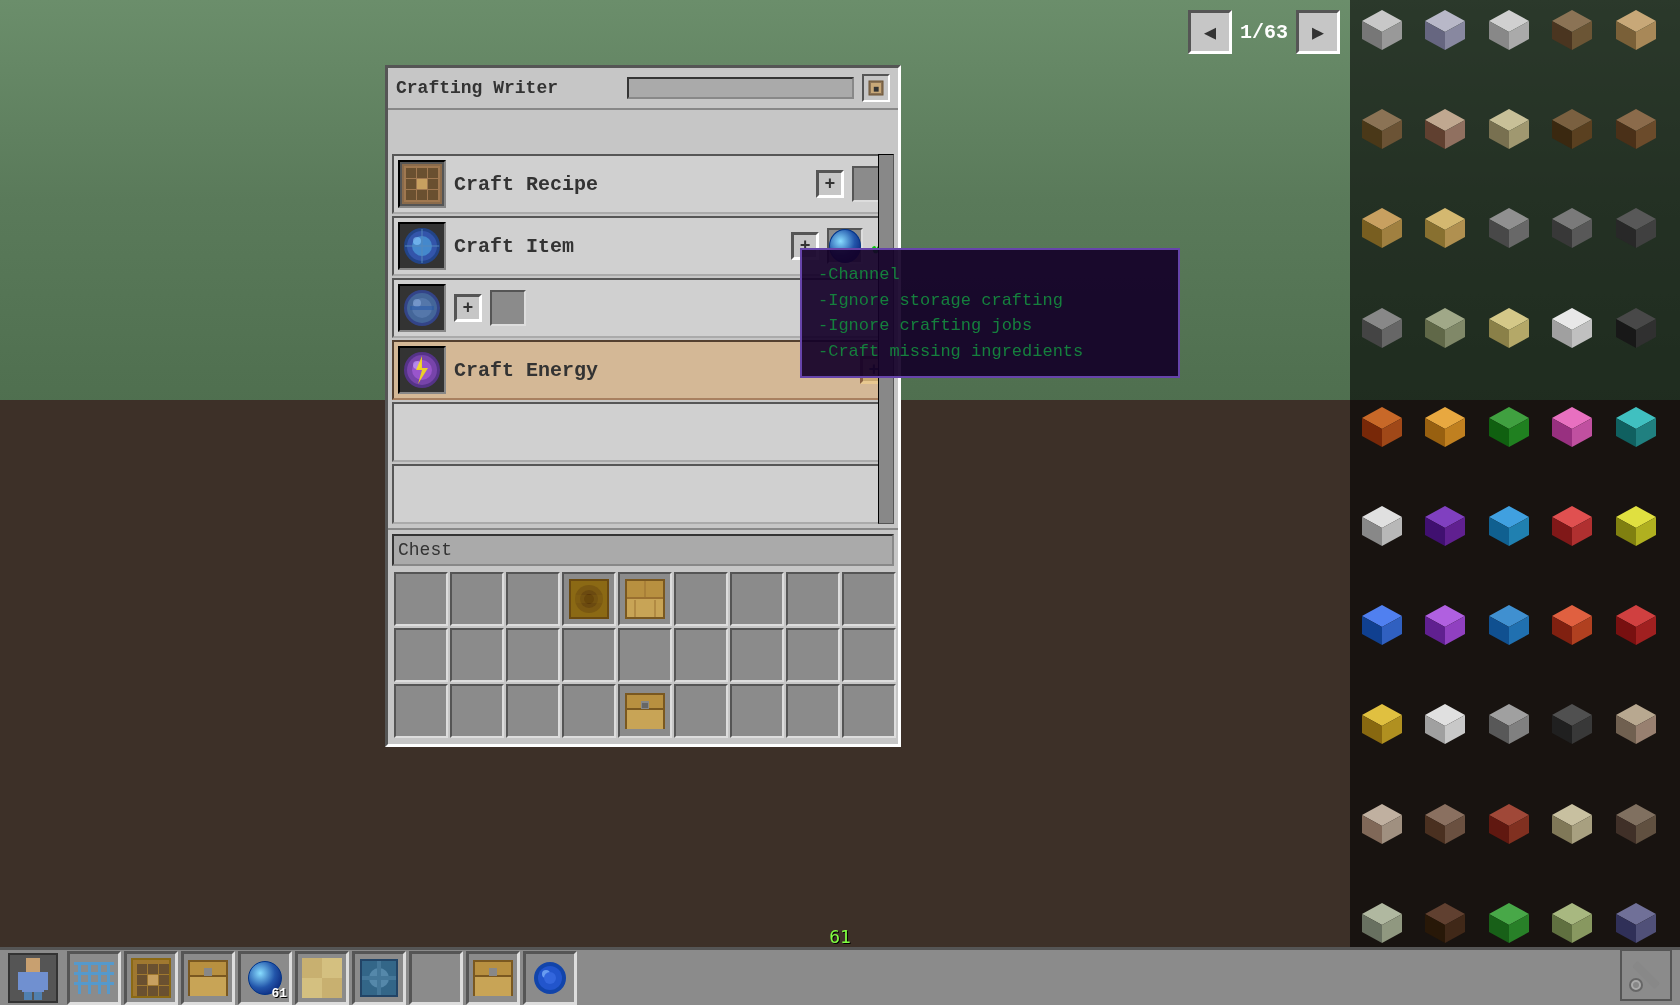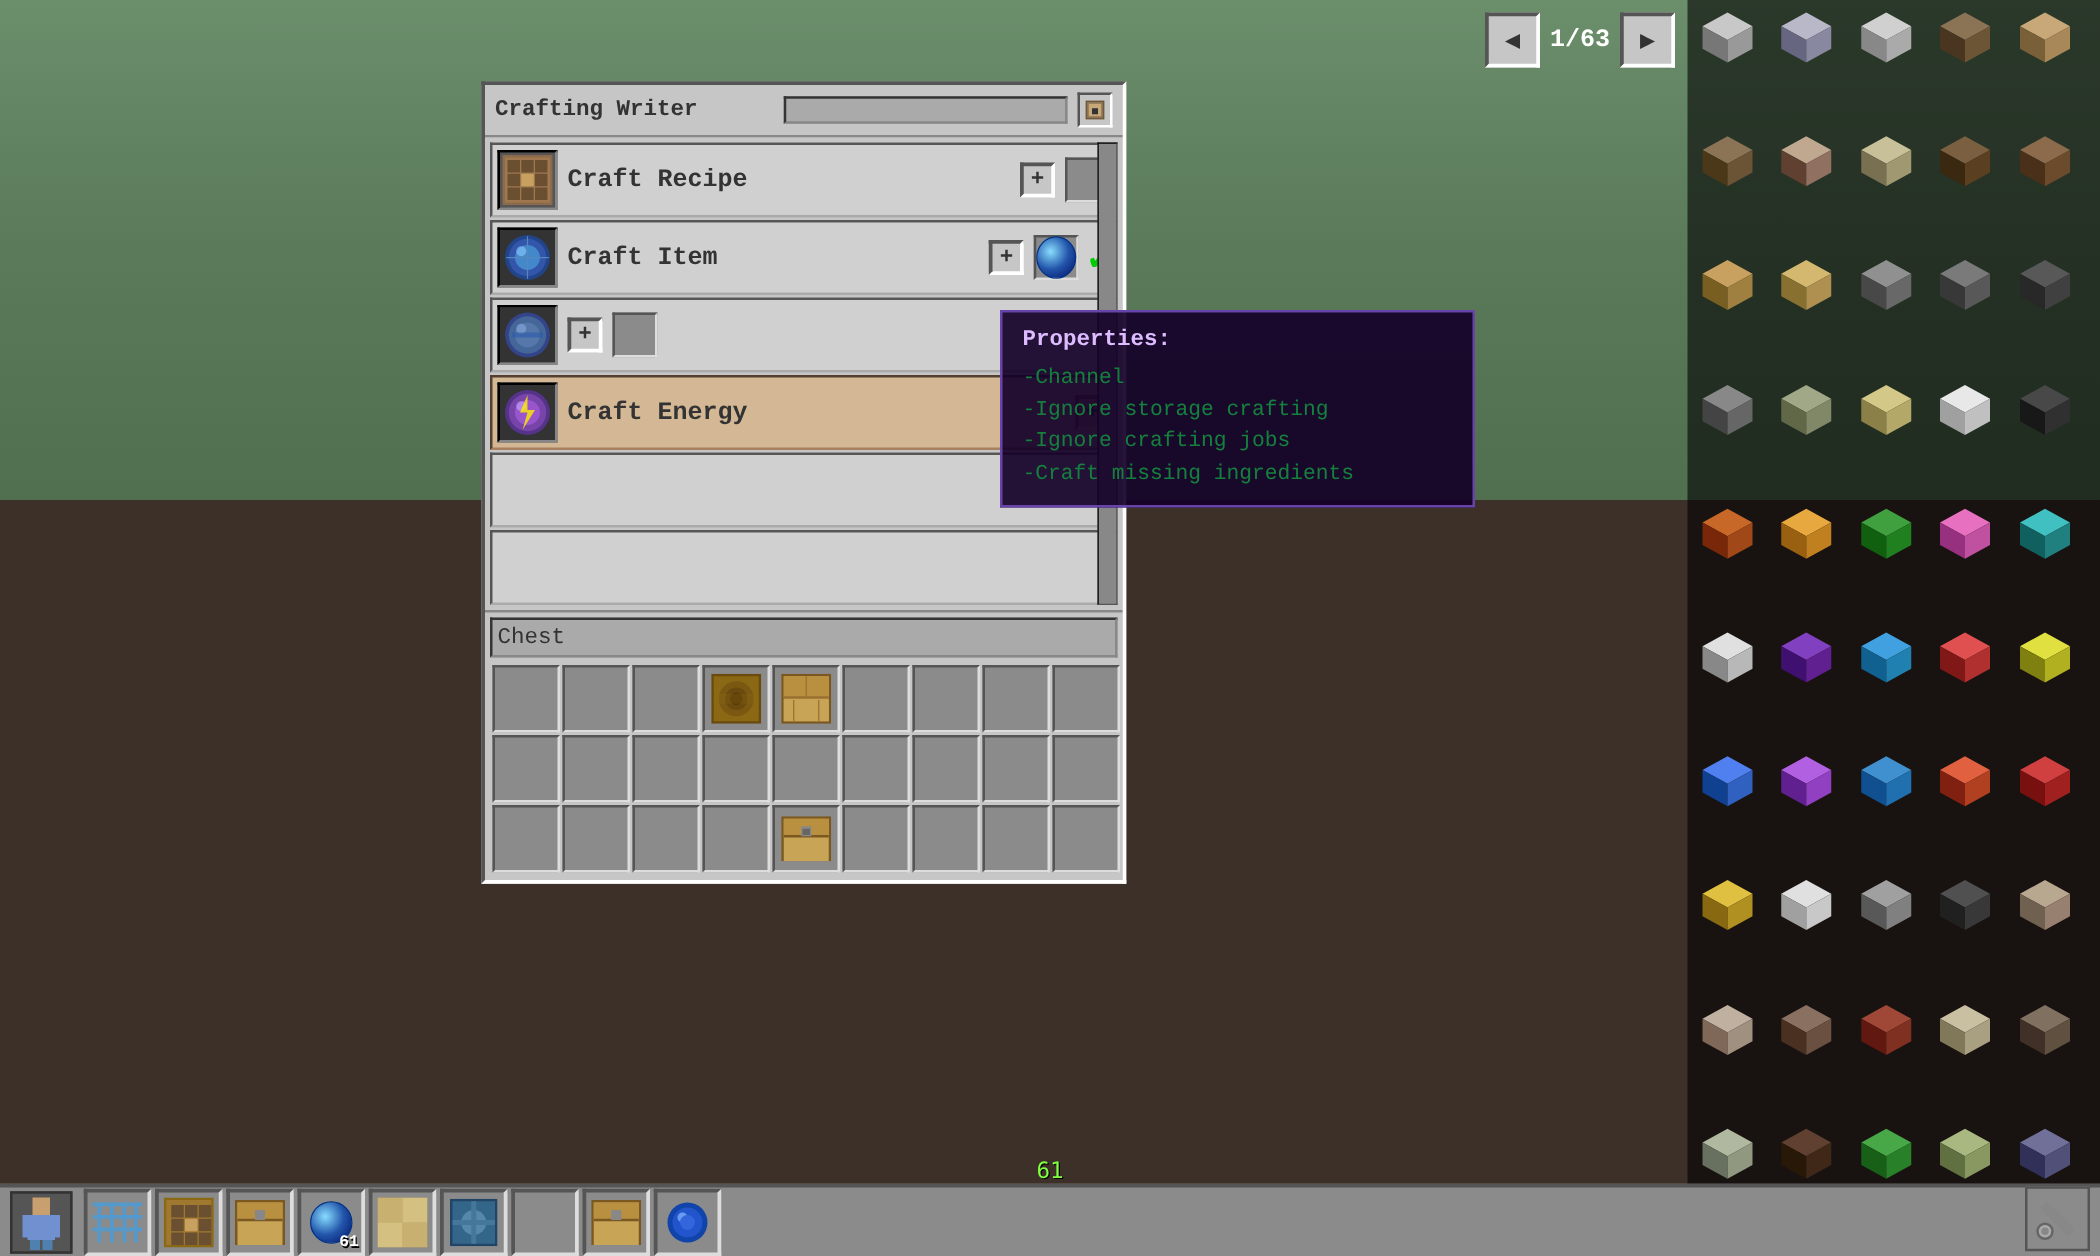"Craft Recipe" .recipe-list { margin-top: none -> 40px }
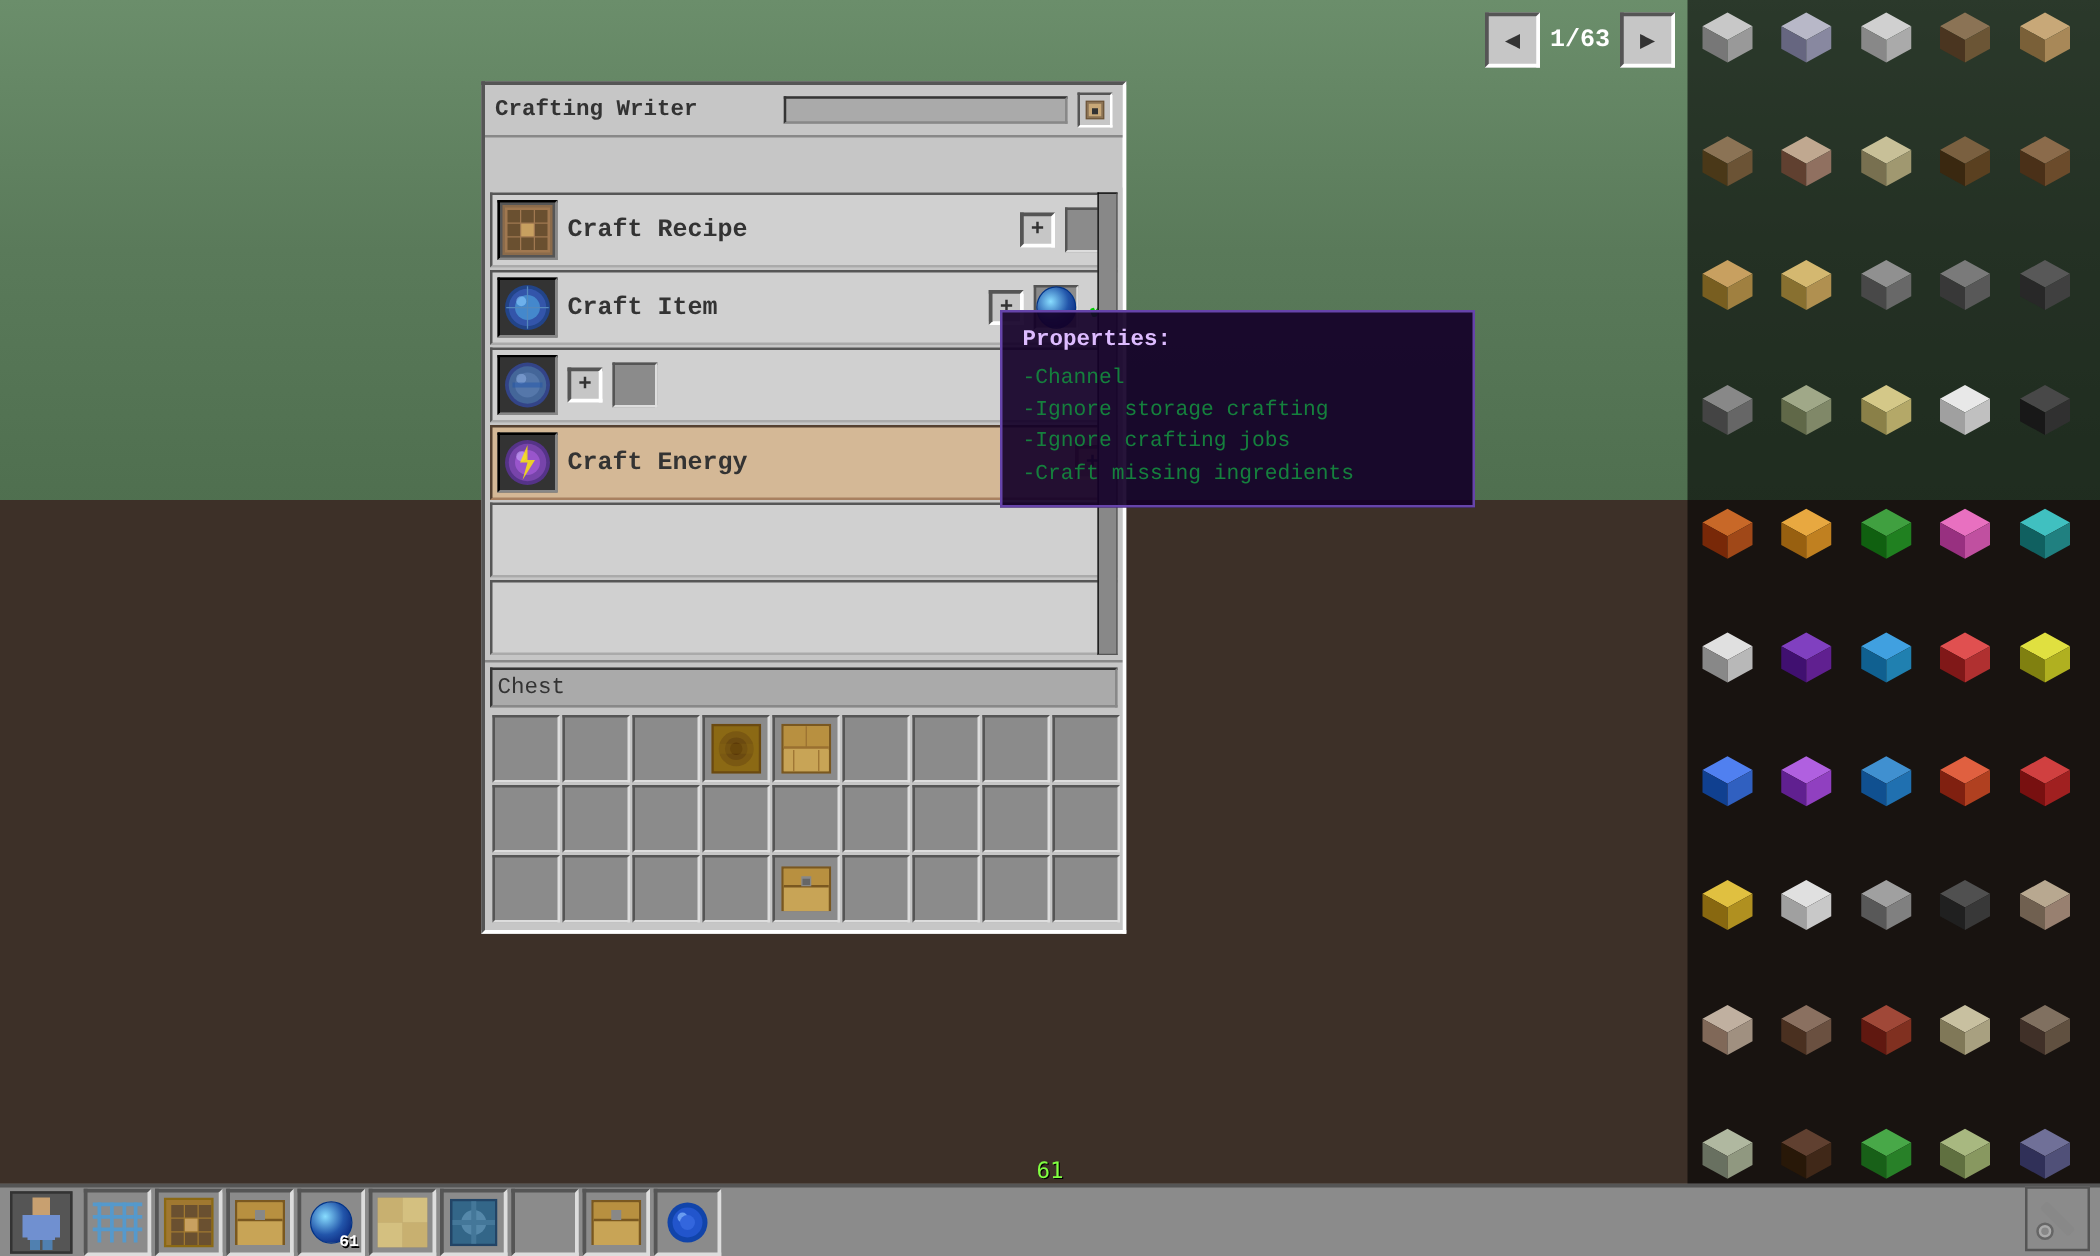"Properties:" div.tooltip-title { html: <div>Properties:</div> -> none }
